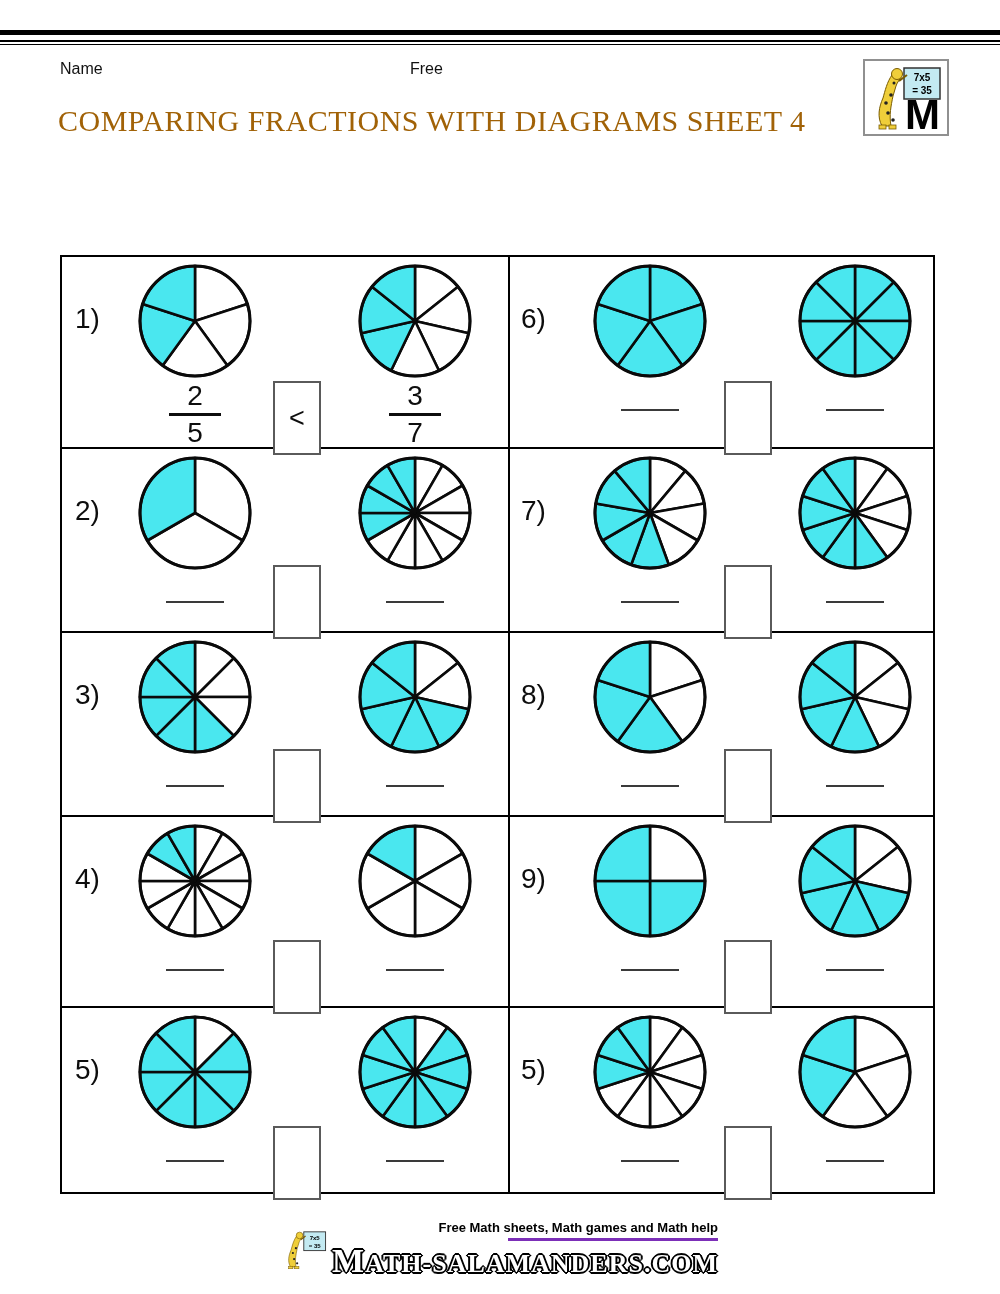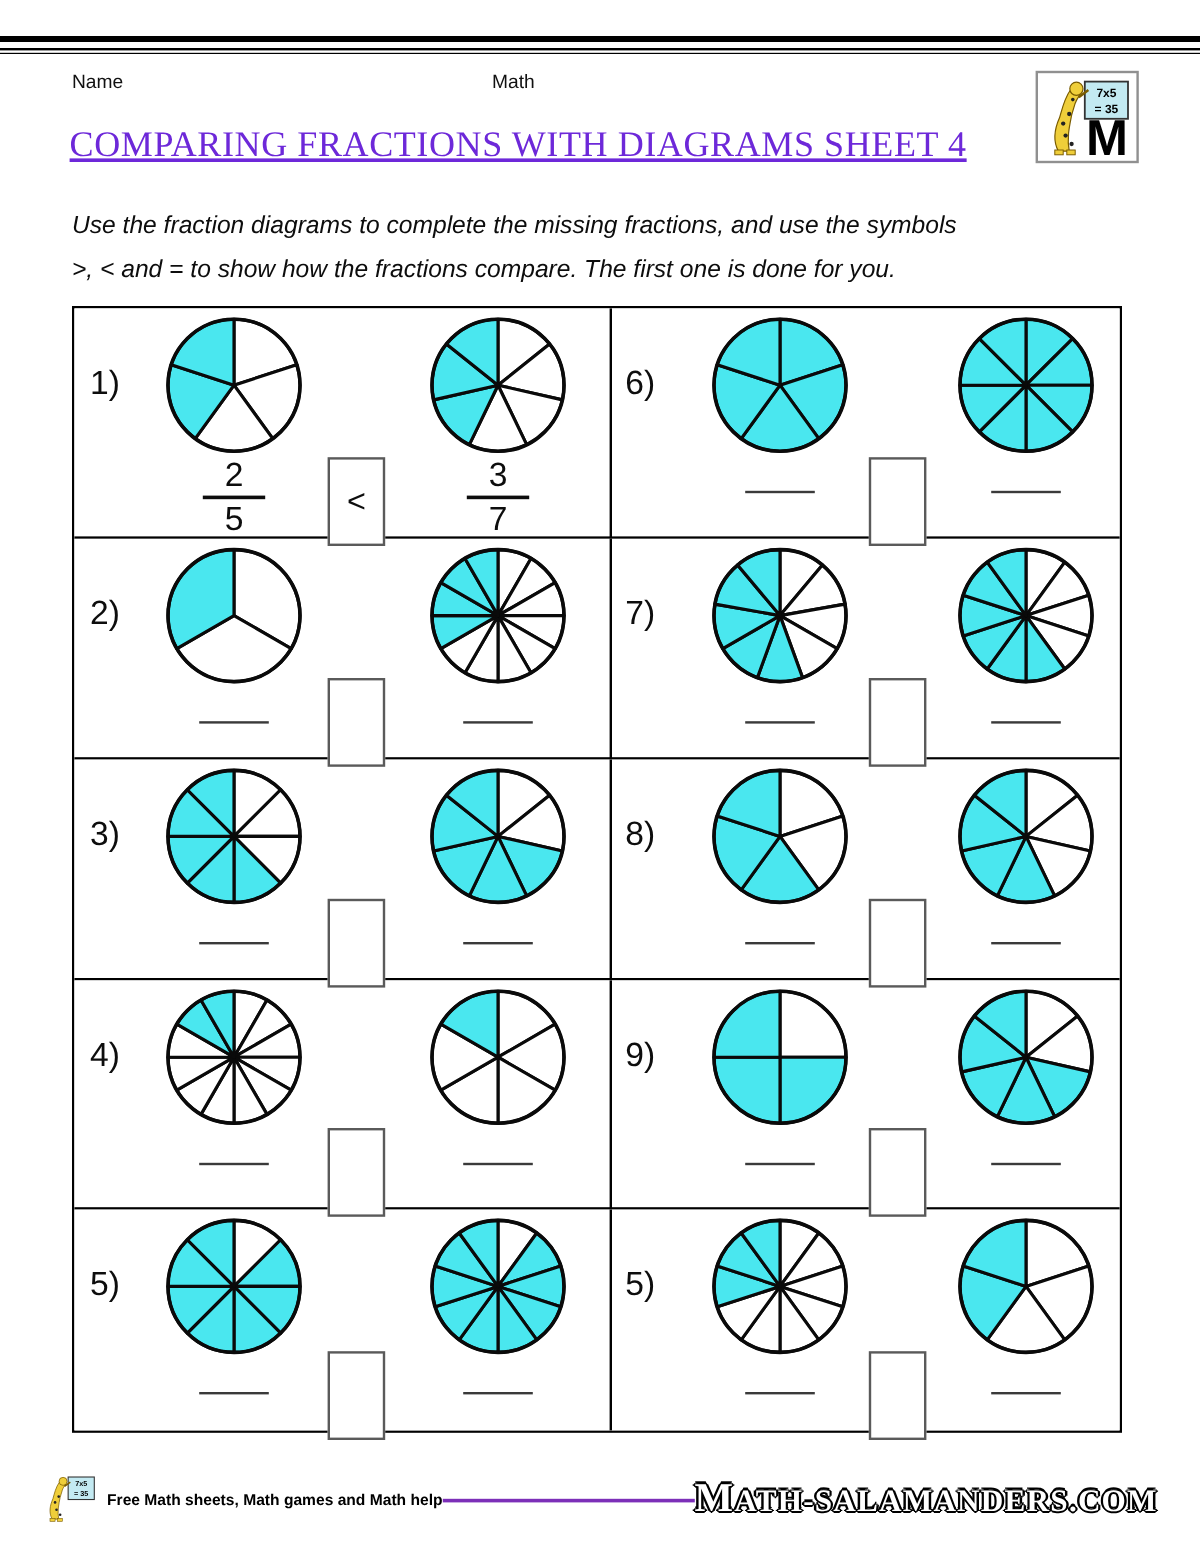"Math" div.date-label { text: Math -> Free }
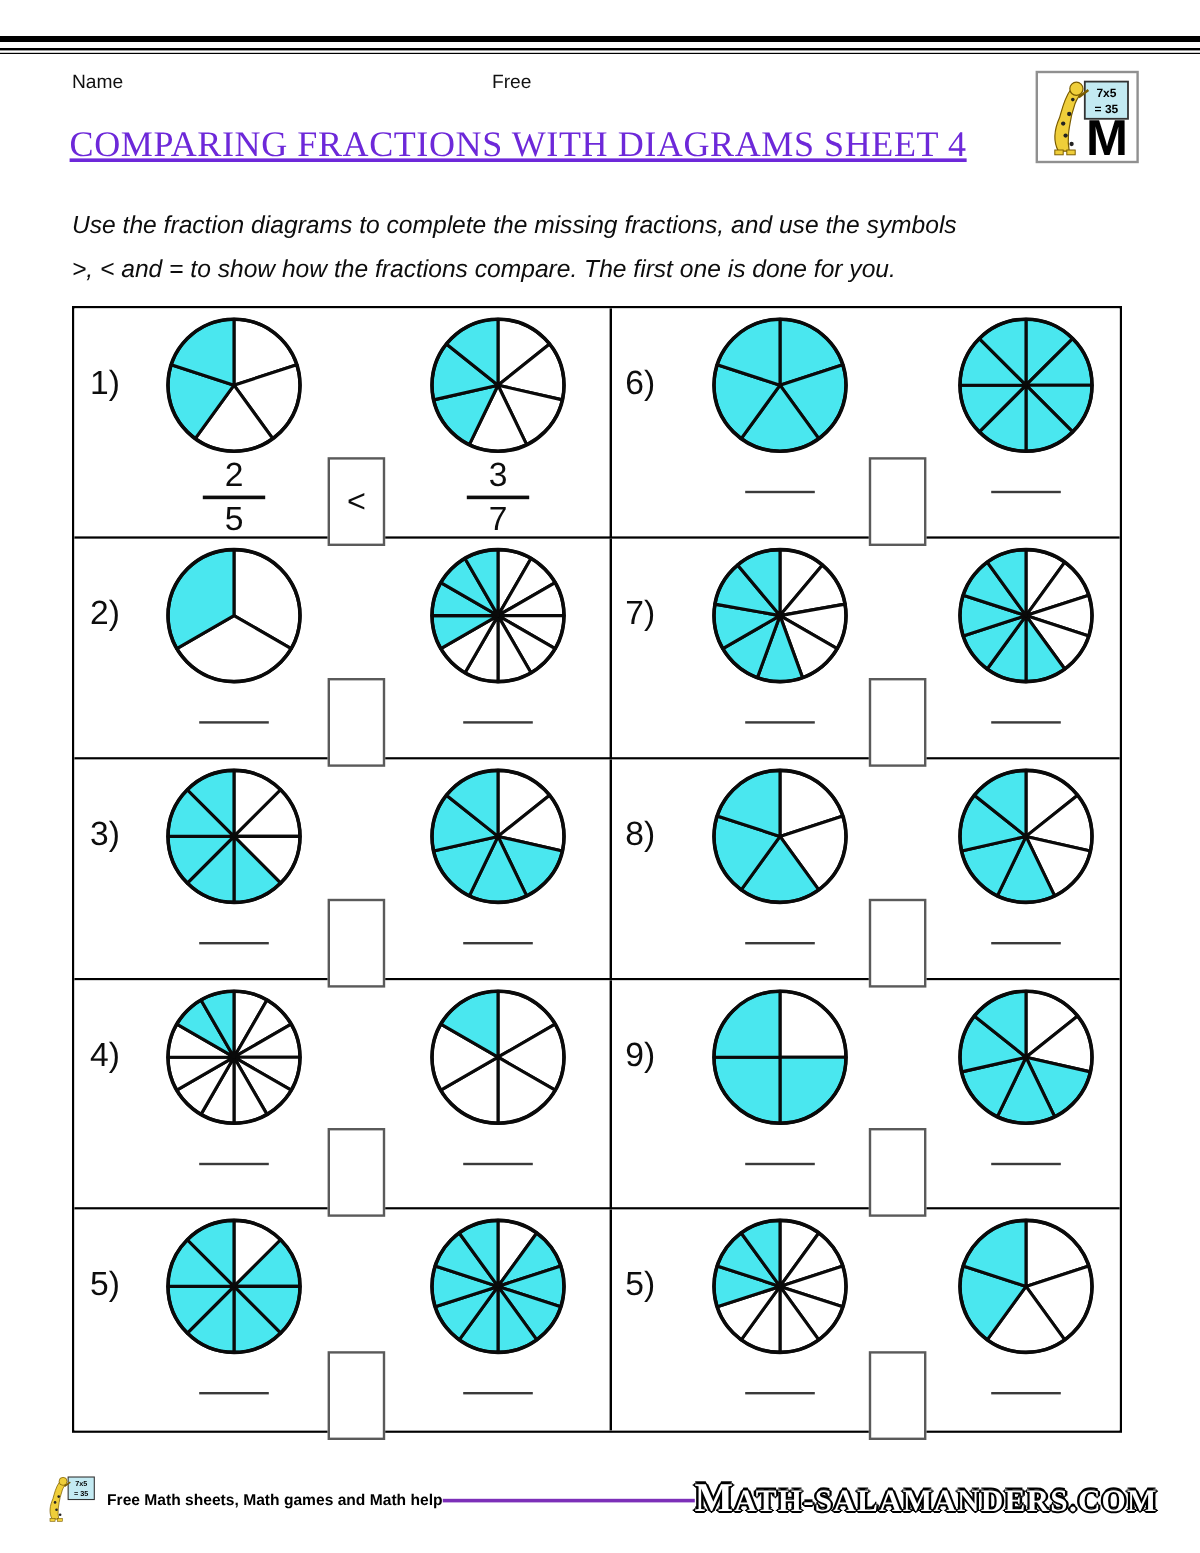"COMPARING FRACTIONS WITH DIAGRAMS SHEET" .title { color: #6d28d9 -> #a16207; text-decoration: underline -> none }
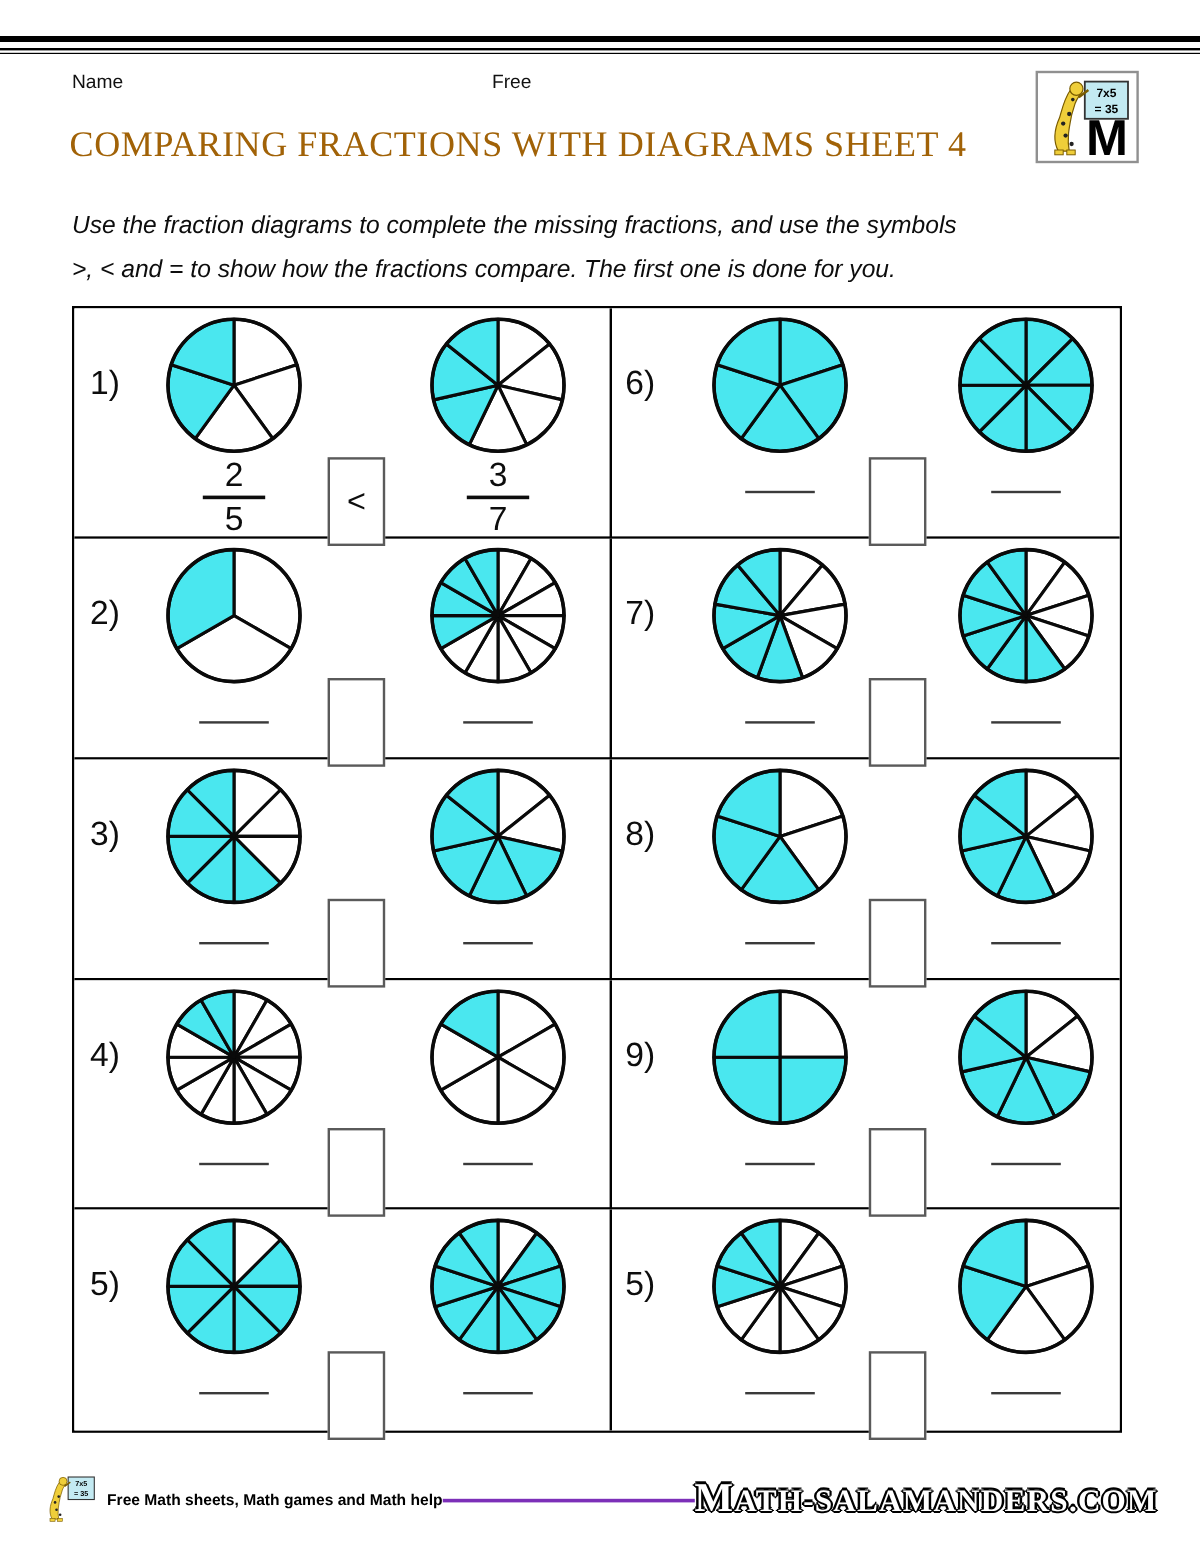"Use the fraction diagrams to" div.instructions { html: <div> <div>Use the fraction diagrams to complete the missing fractions, and use the symbols</div> <div>&gt;, &lt; and = to show how the fractions compare. The first one is done for you.</div> </div> -> none }
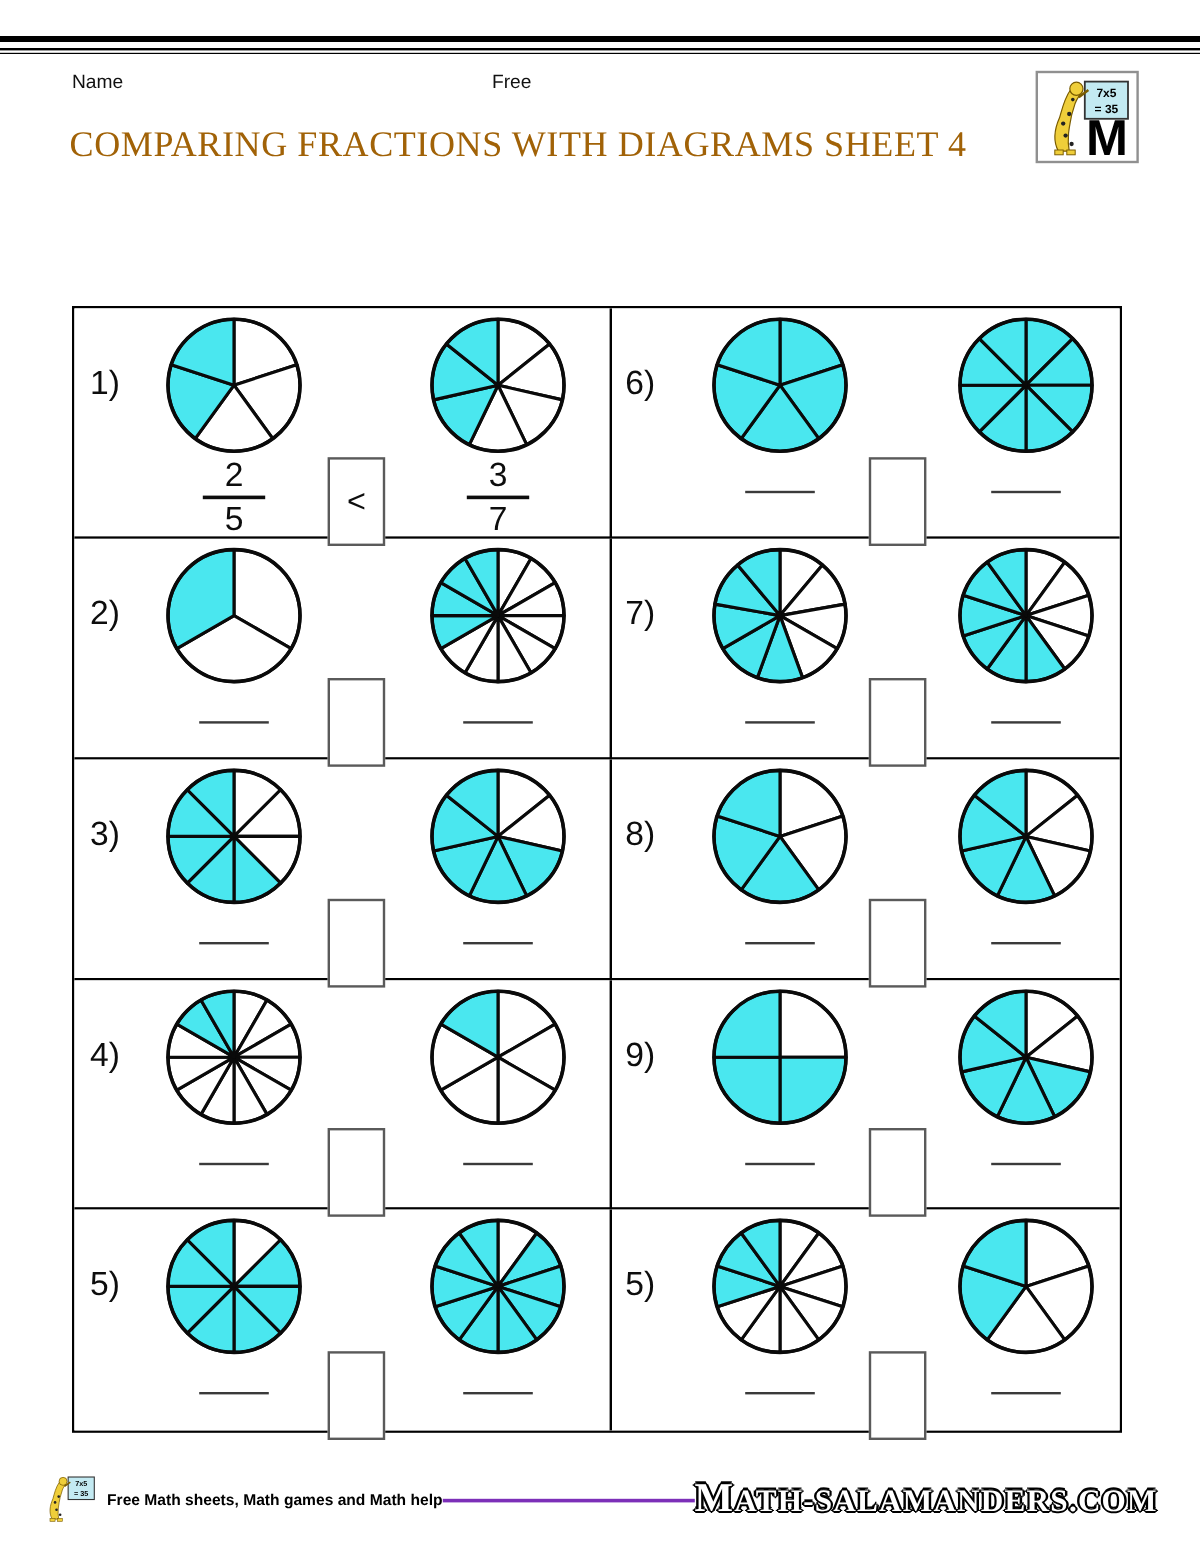"Free Math sheets, Math games" .footer-text { align-items: center -> flex-end; flex-direction: row -> column }
